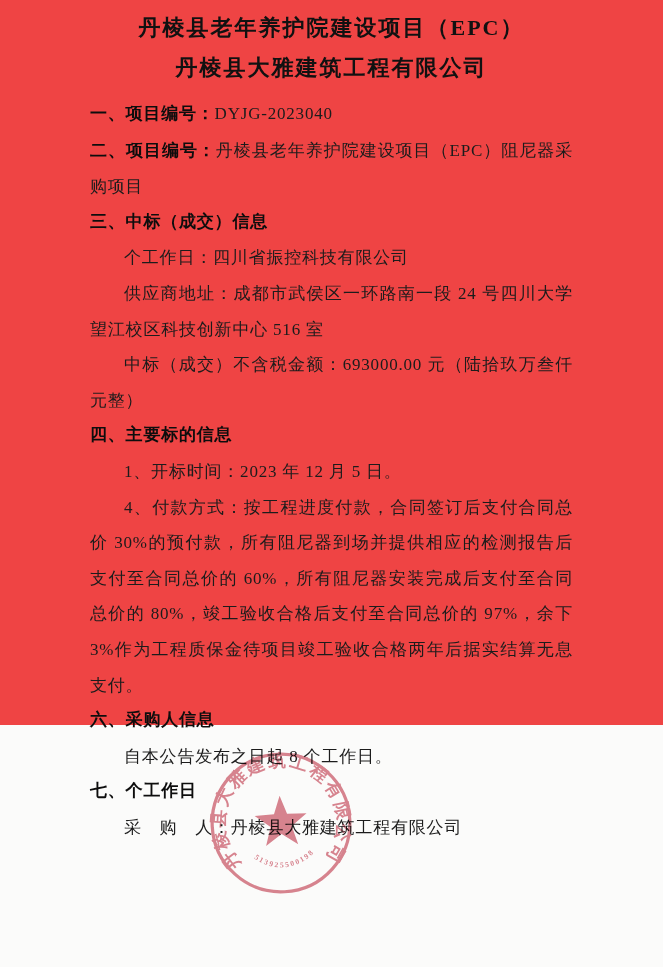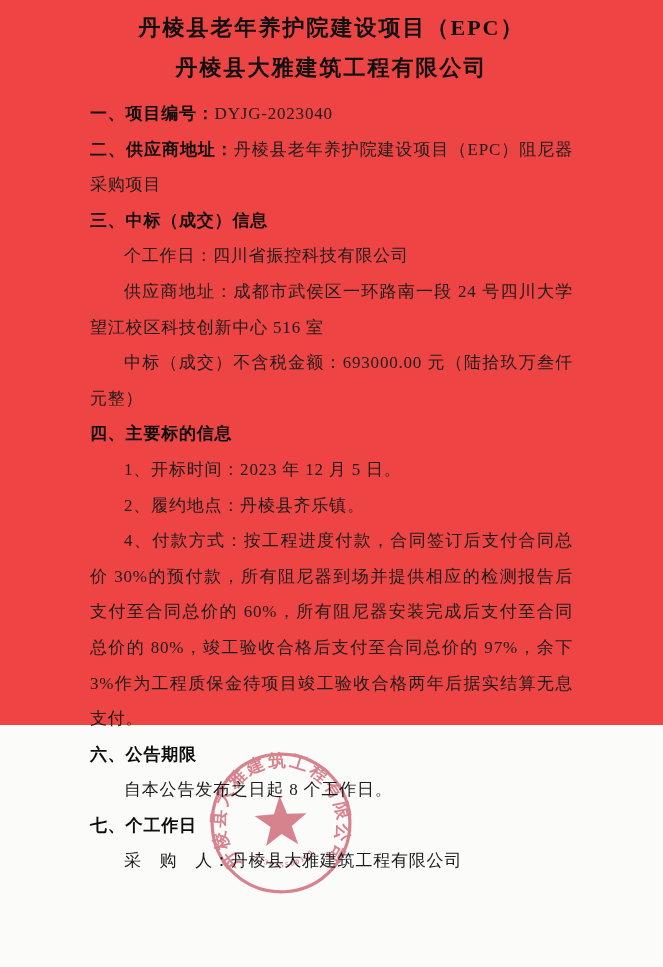"一、项目编号：" .hd { font-family: Liberation Serif, serif -> Liberation Mono, monospace }
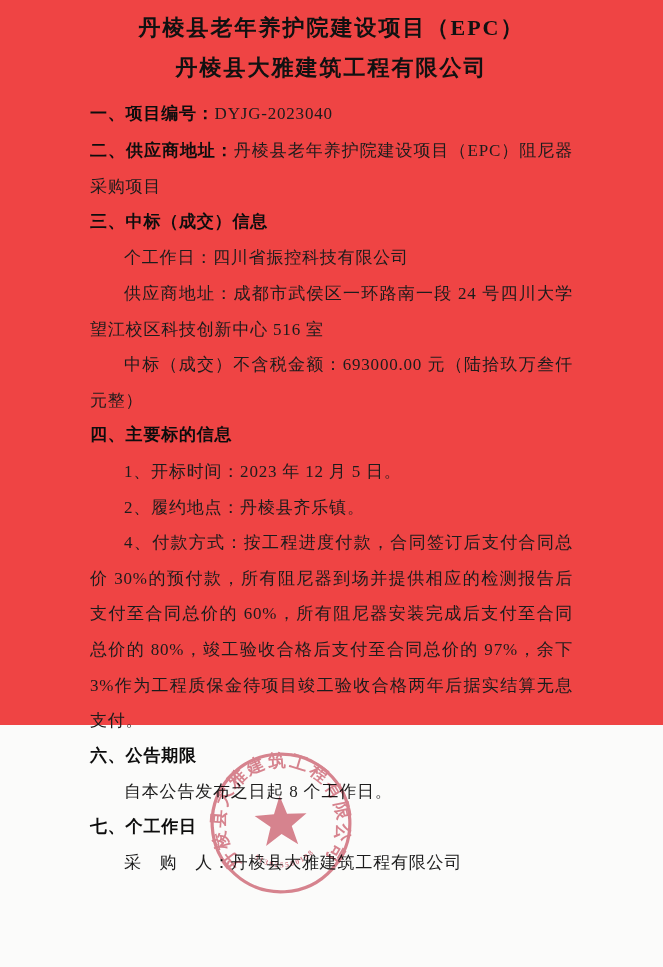"二、供应商地址：" span.hd { text: 供应商地址 -> 项目编号 }
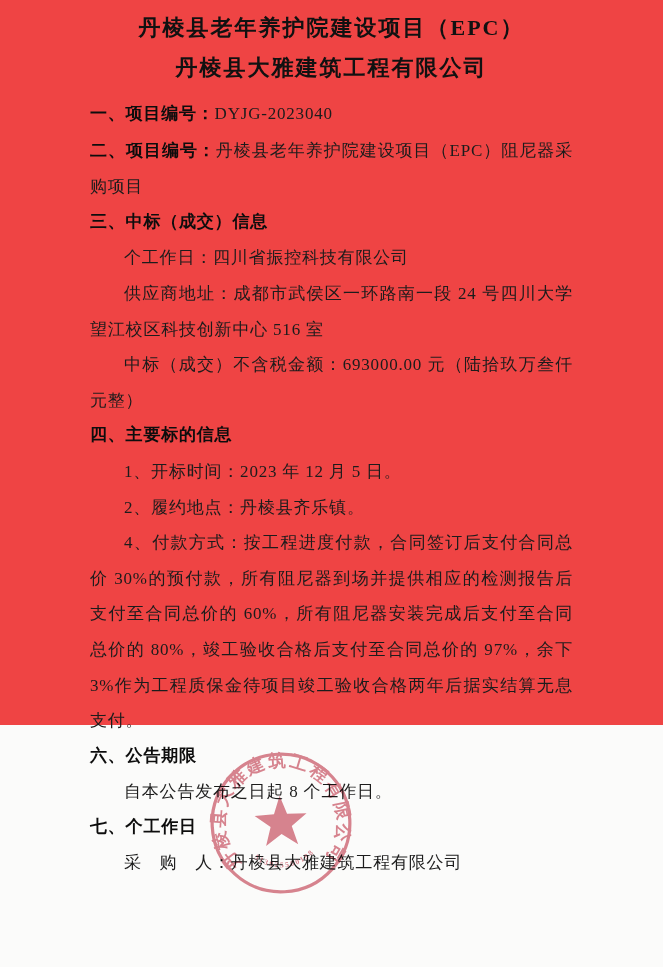"2、履约地点：丹棱县齐乐镇。" p.line { html: <p>2、履约地点：丹棱县齐乐镇。</p> -> none }
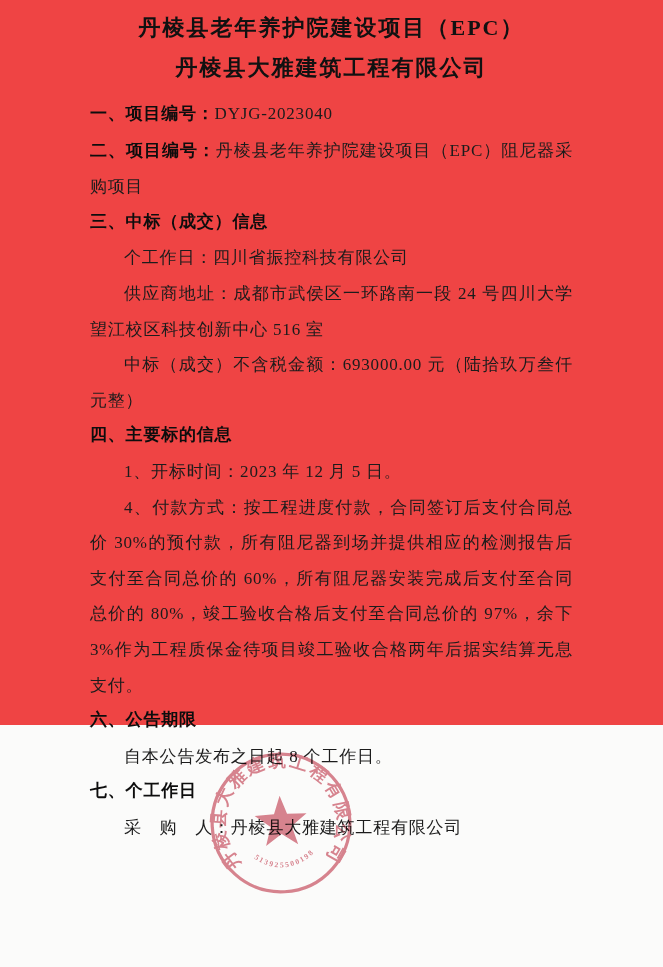"六、公告期限" p.line { text: 公告期限 -> 采购人信息 }
